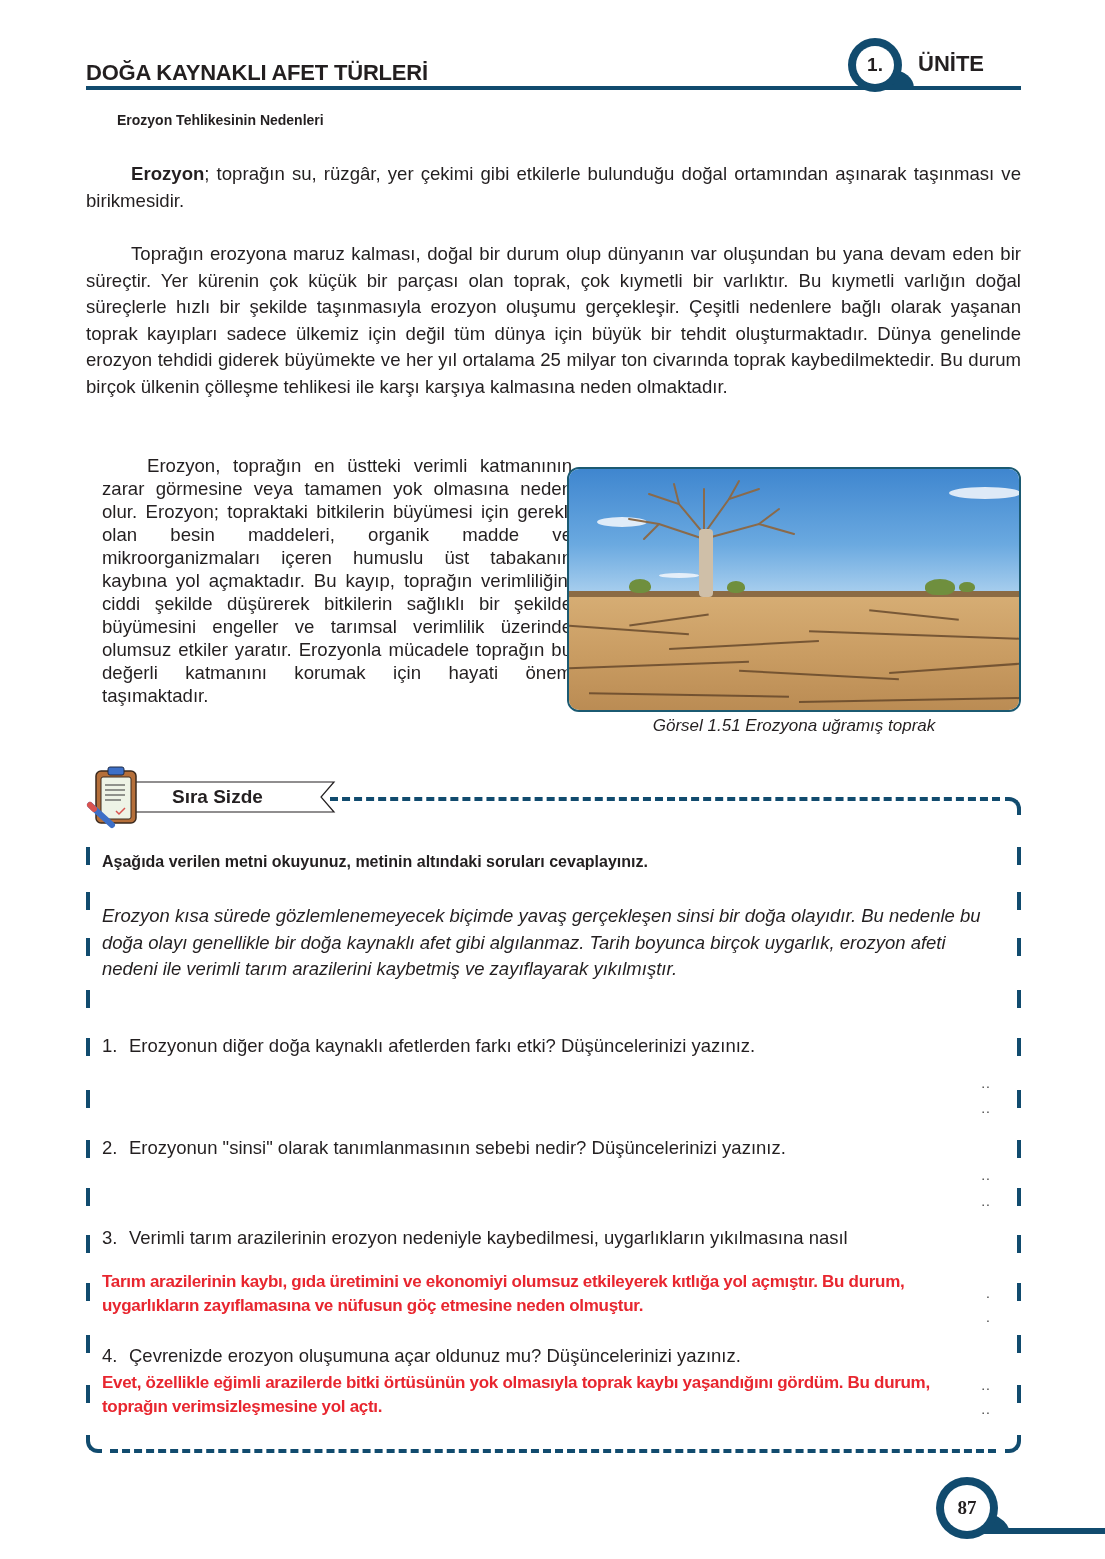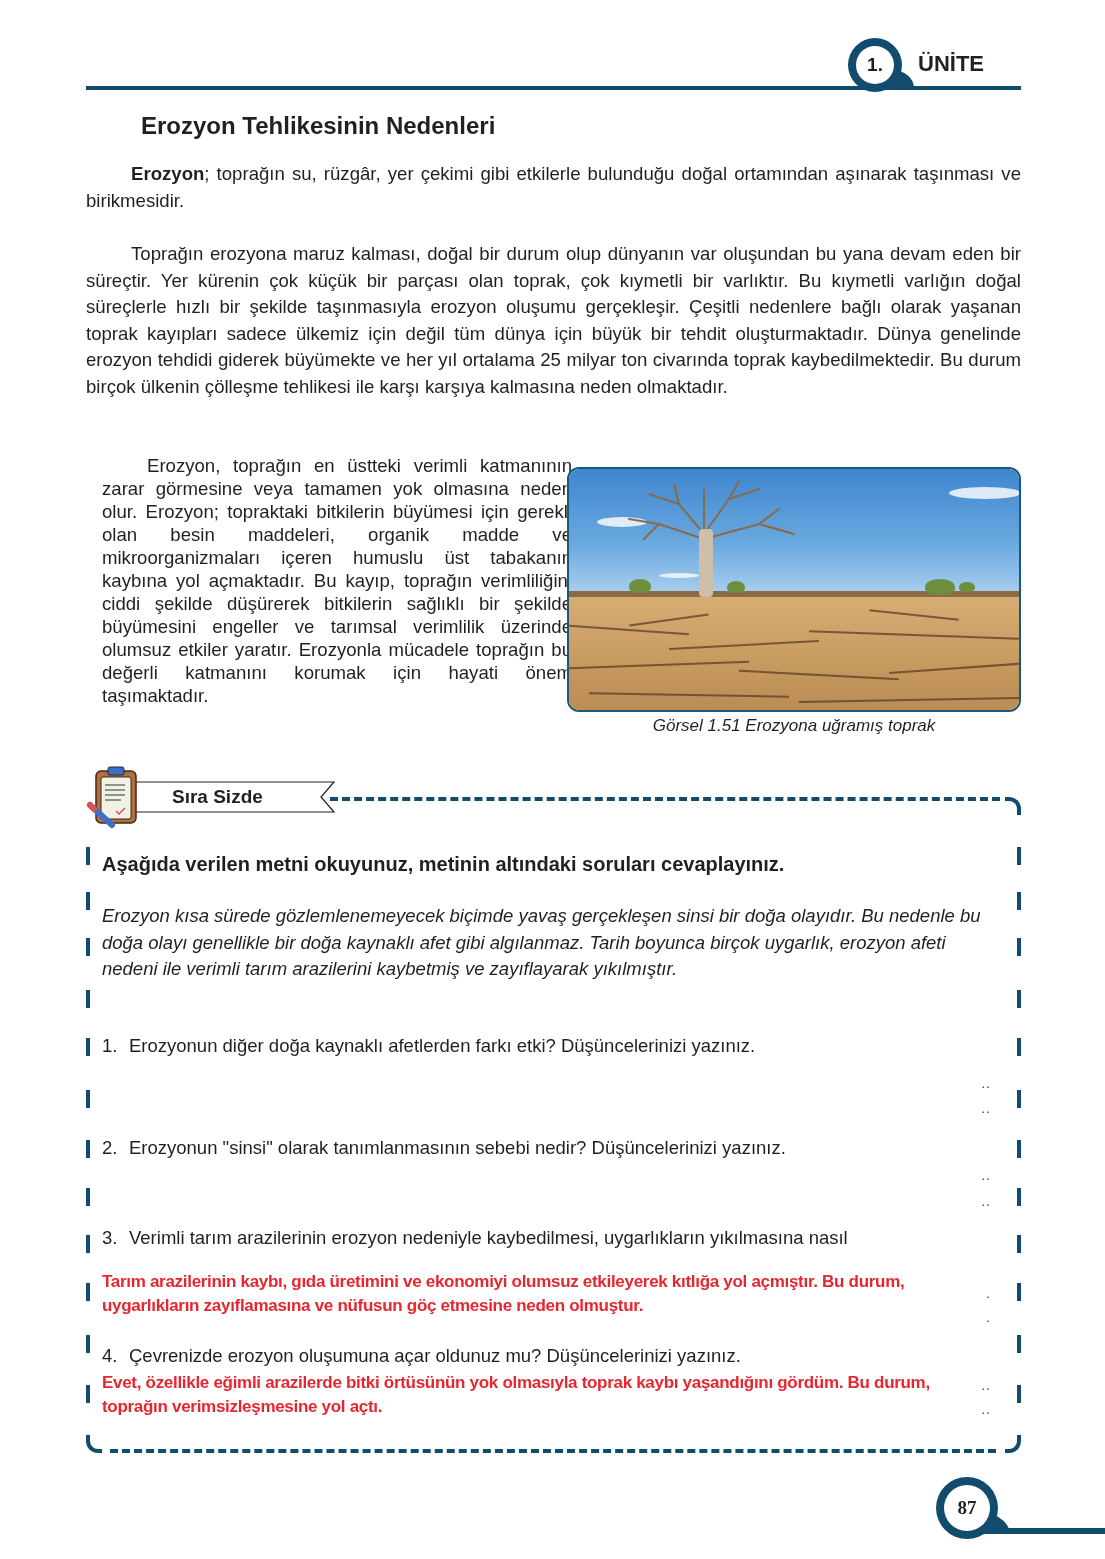"DOĞA KAYNAKLI AFET TÜRLERİ" div.header-title { html: none -> <div>DOĞA KAYNAKLI AFET TÜRLERİ</div> }
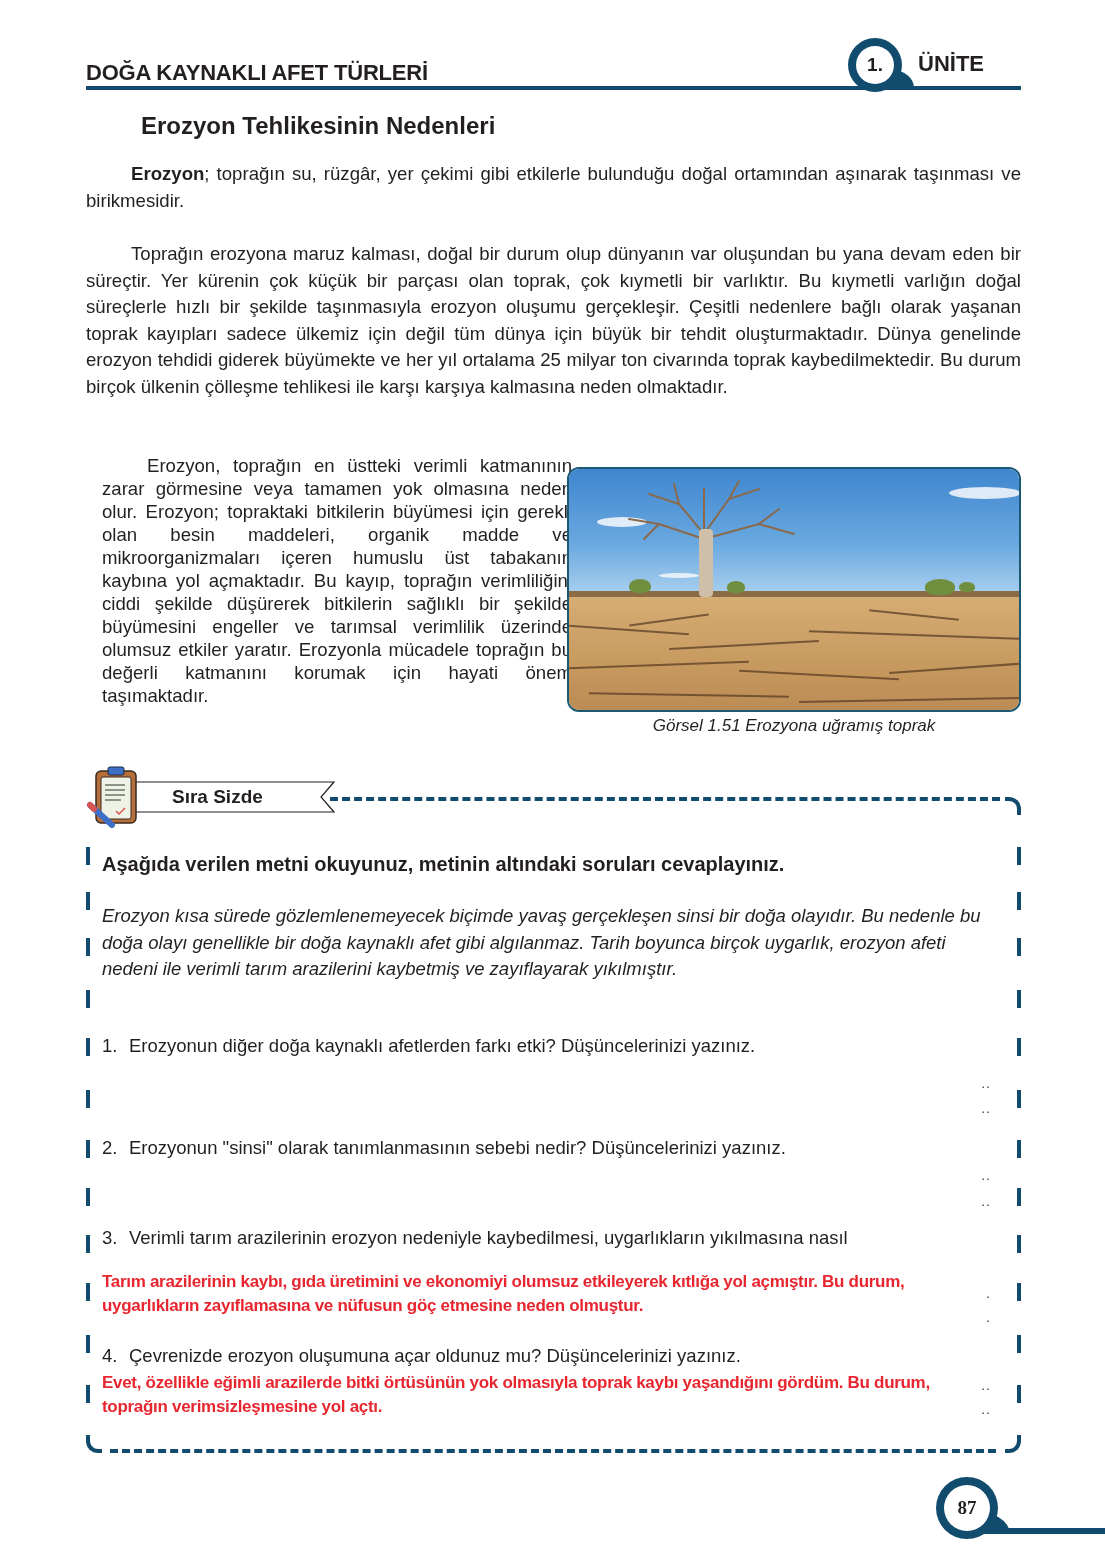"Erozyon Tehlikesinin Nedenleri" .section-heading { font-size: 24px -> 14px; left: 141px -> 117px }
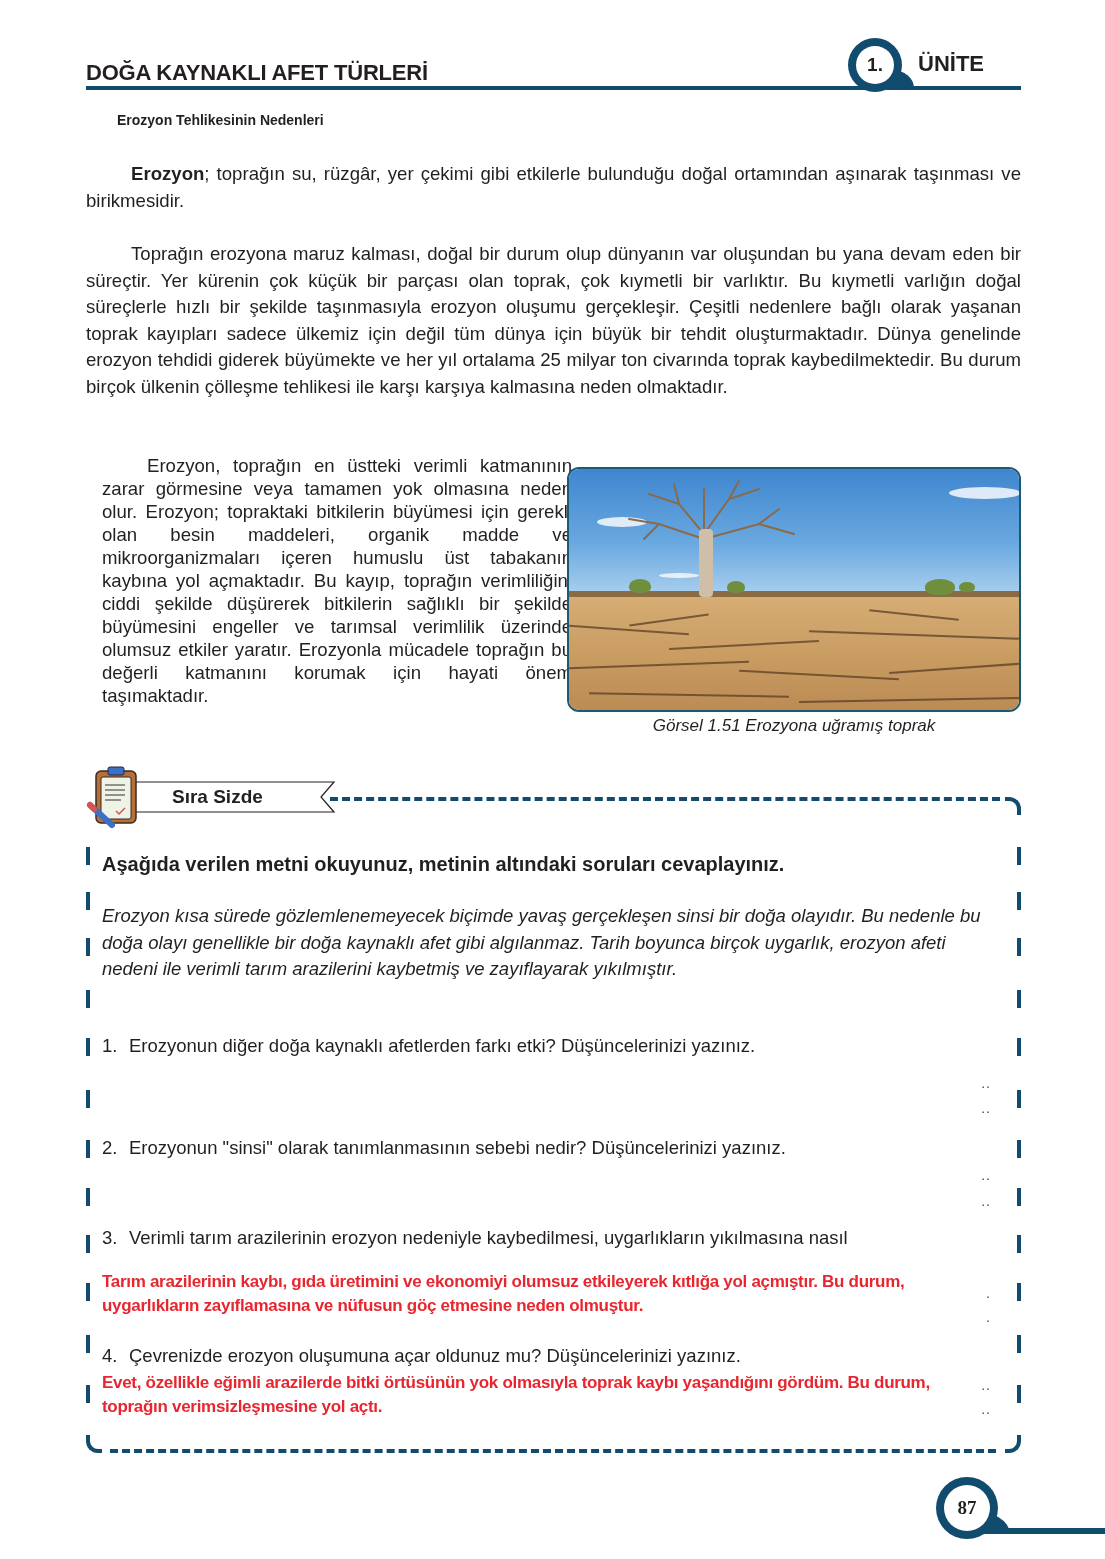"Aşağıda verilen metni okuyunuz, metinin" .instruction { font-size: 20px -> 16px }
